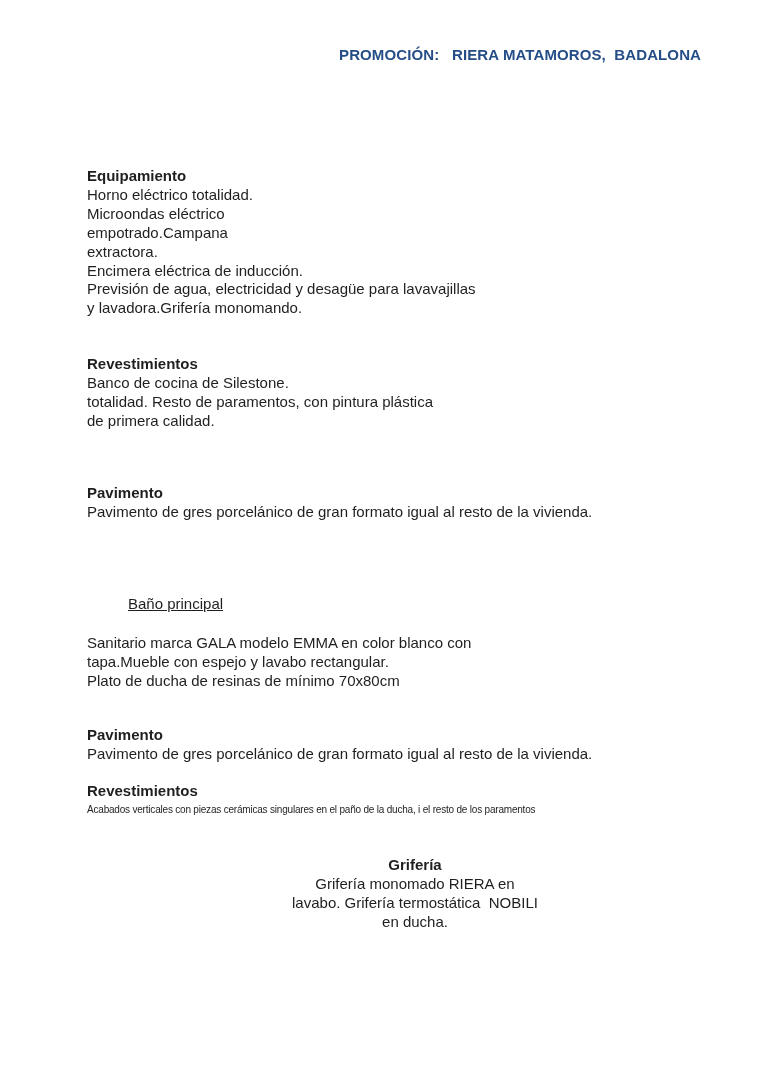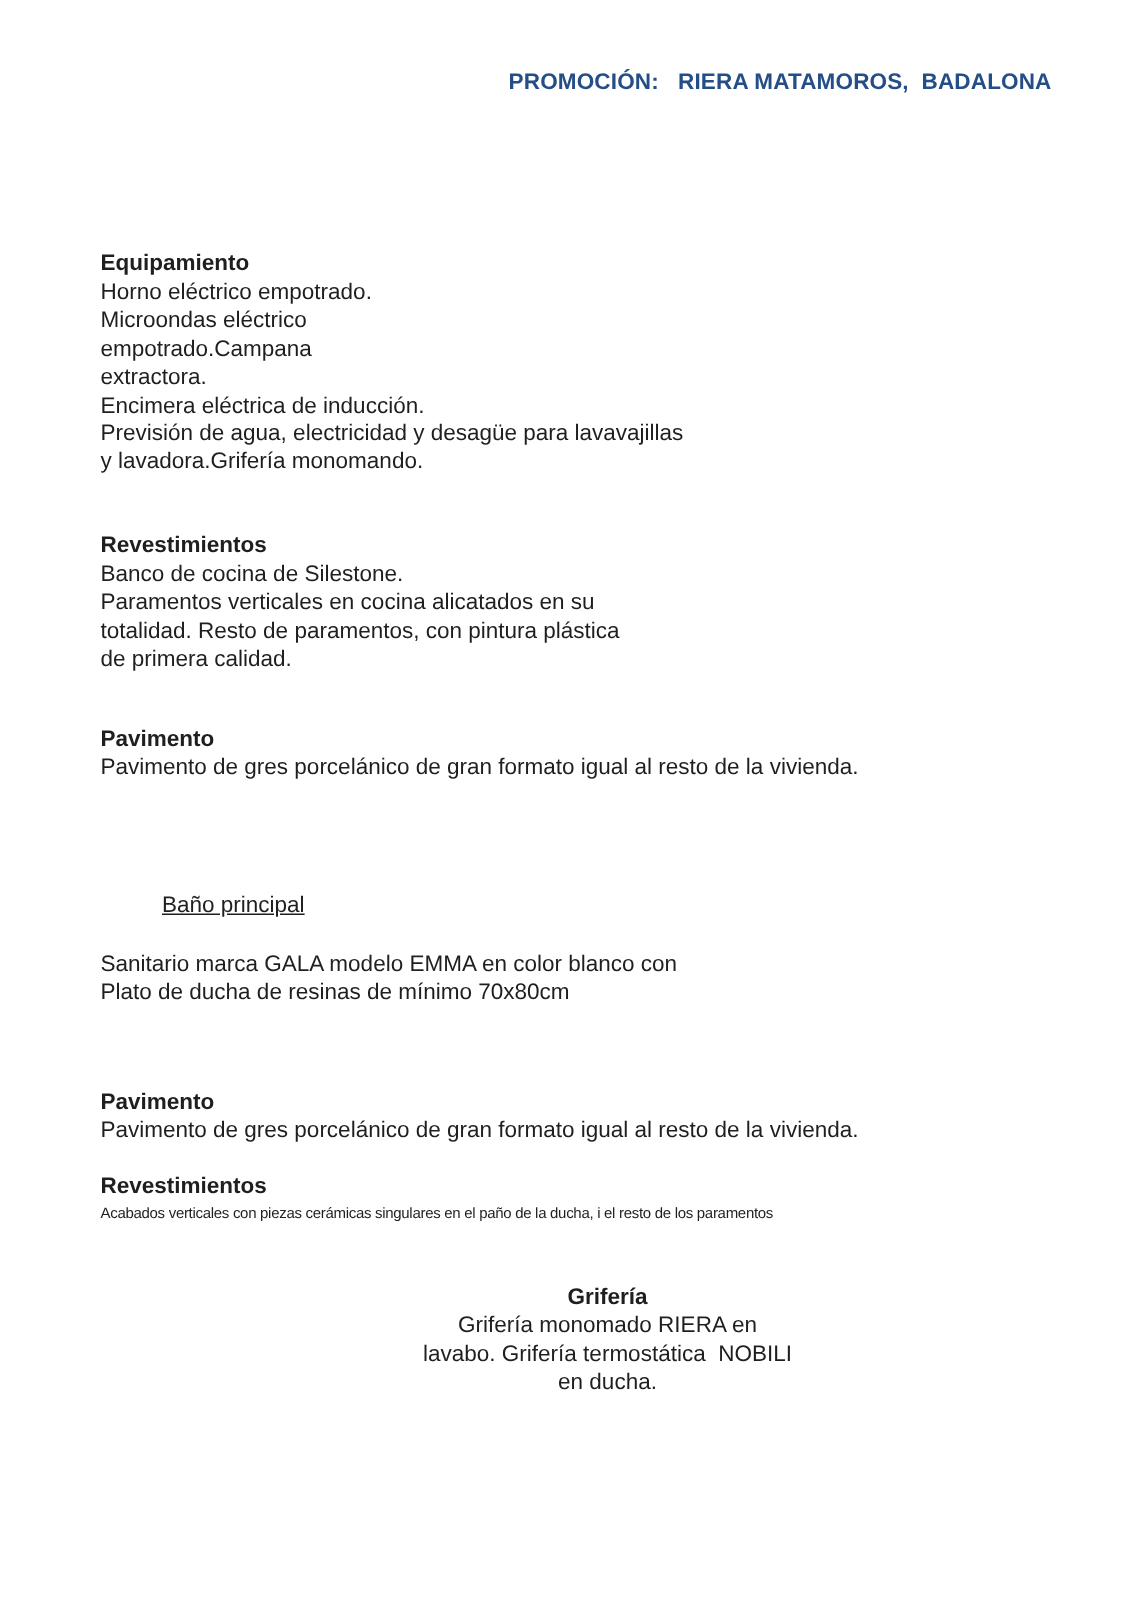"Equipamiento" .sec { left: 67px -> 87px }
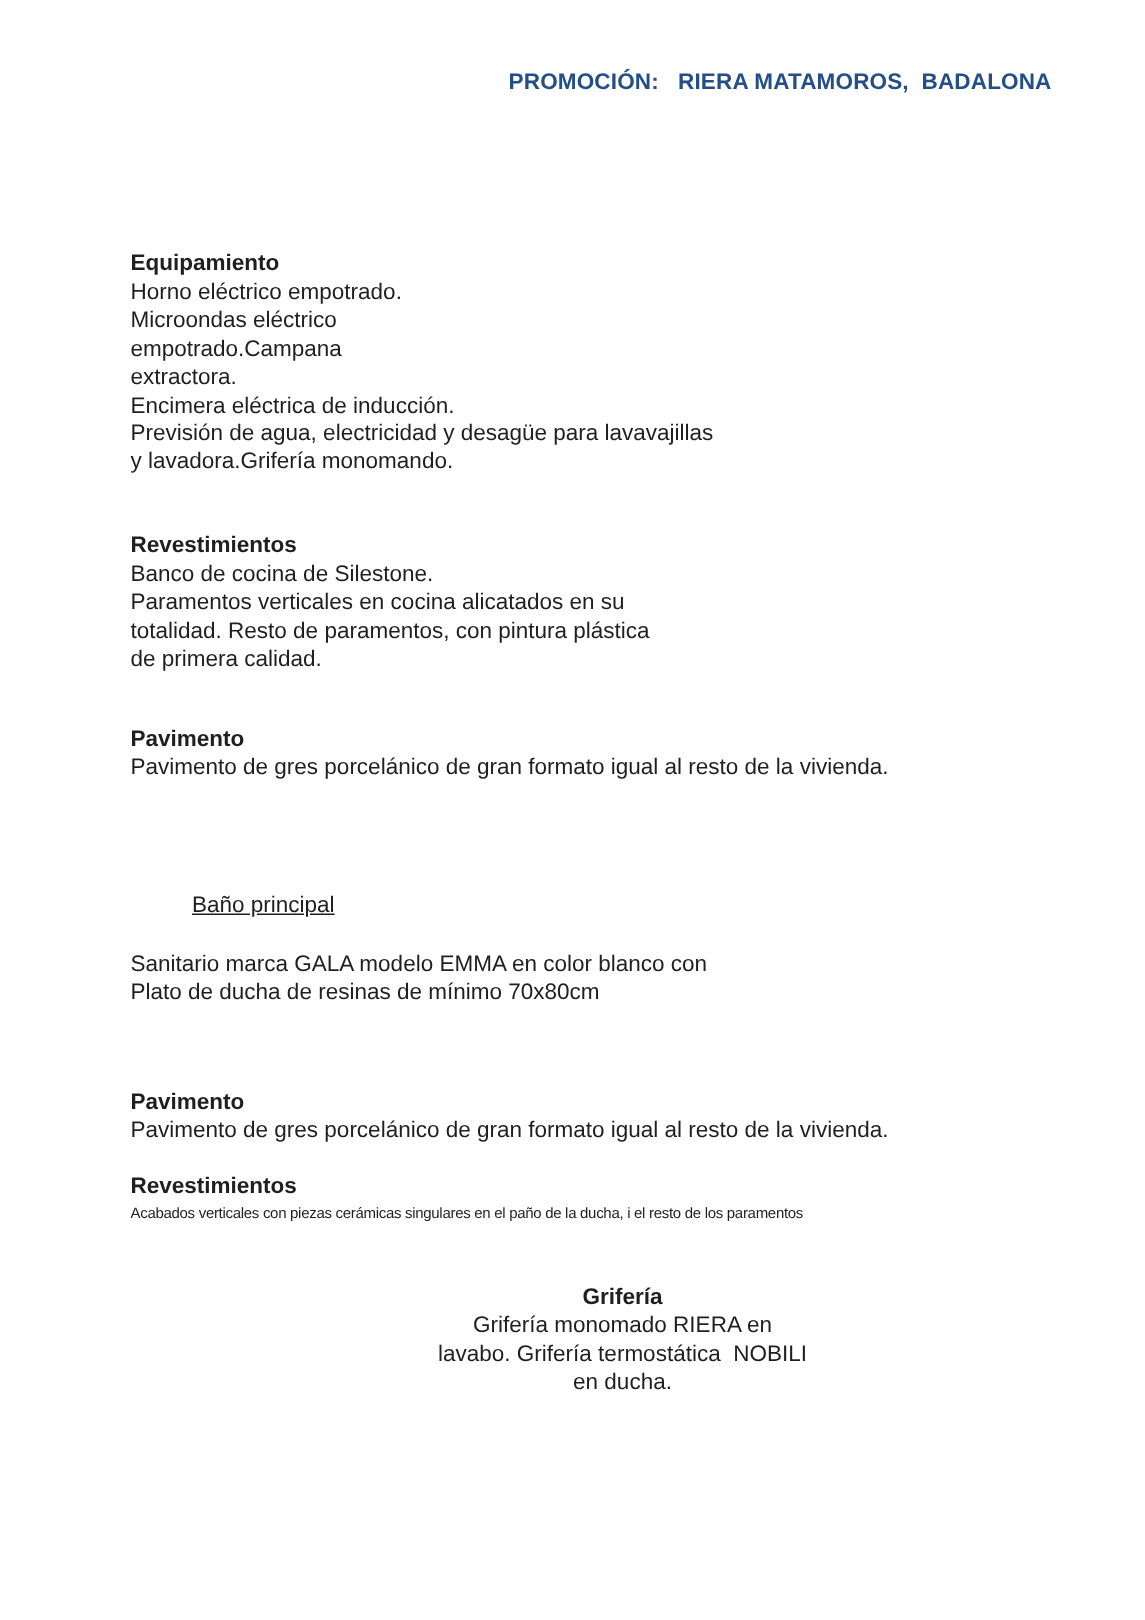"Horno eléctrico empotrado." div.line { text: empotrado -> totalidad }
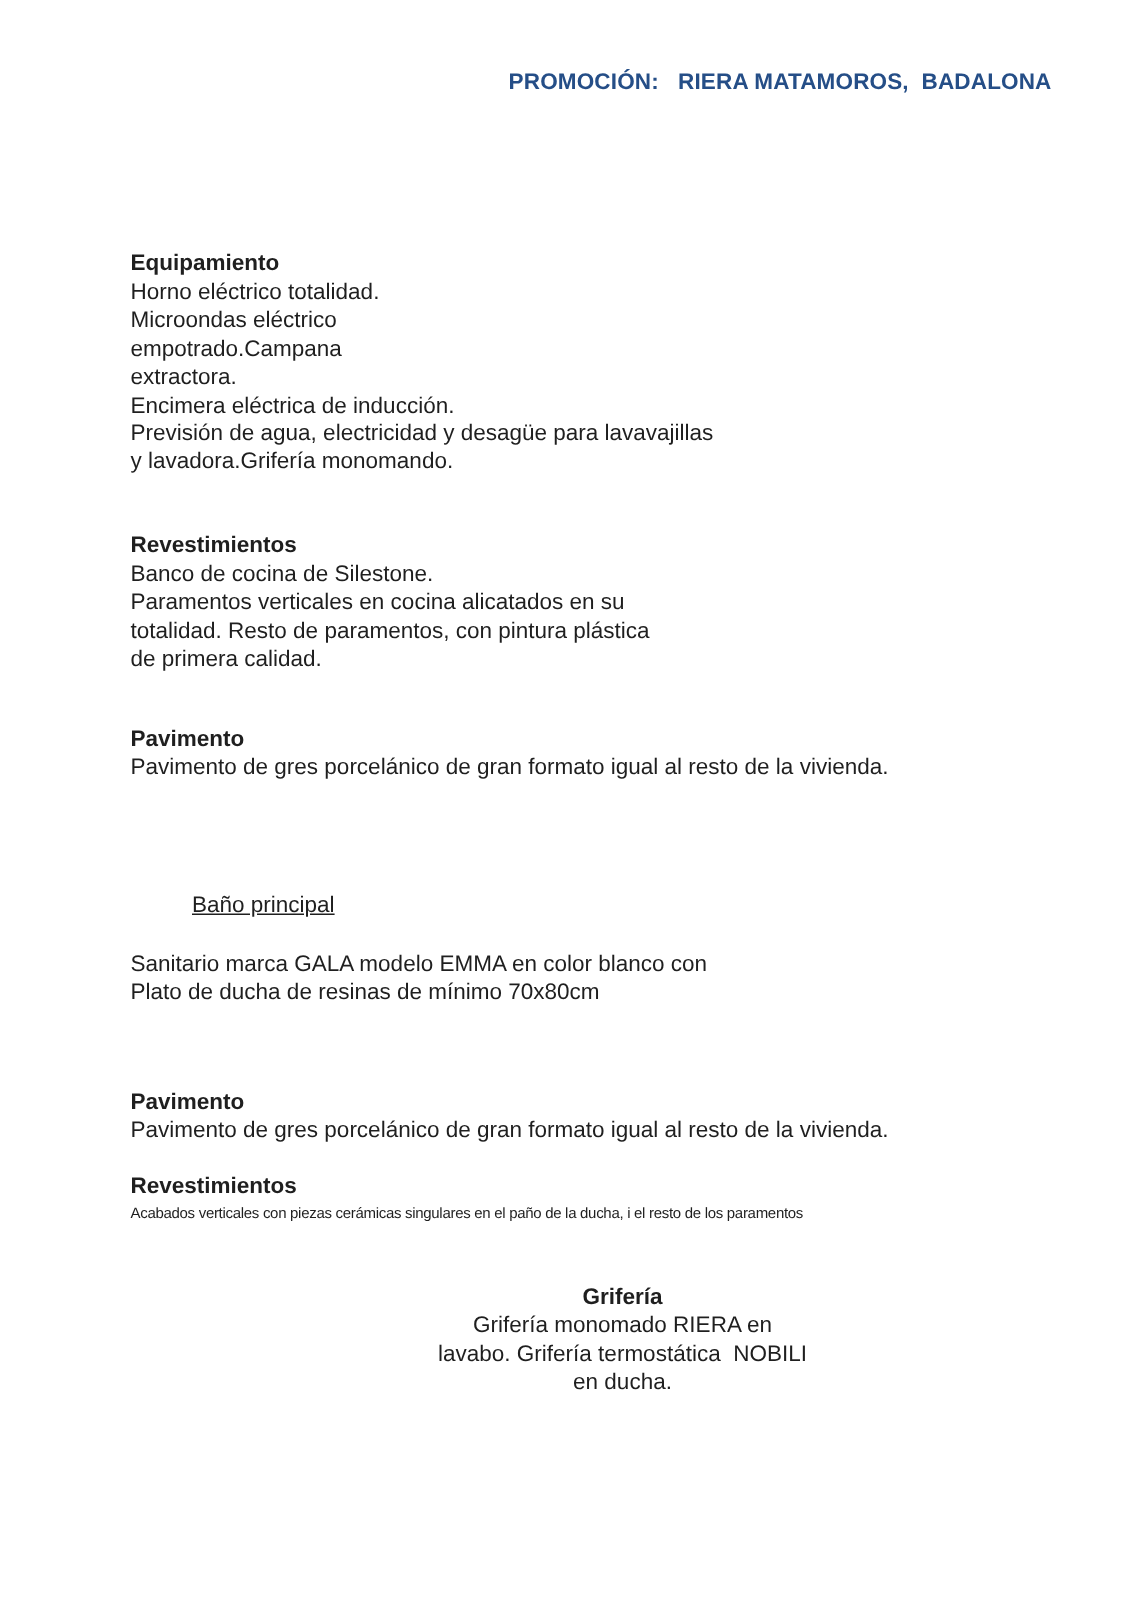"Paramentos verticales en cocina" div.line { html: <div>Paramentos verticales en cocina alicatados en su</div> -> none }
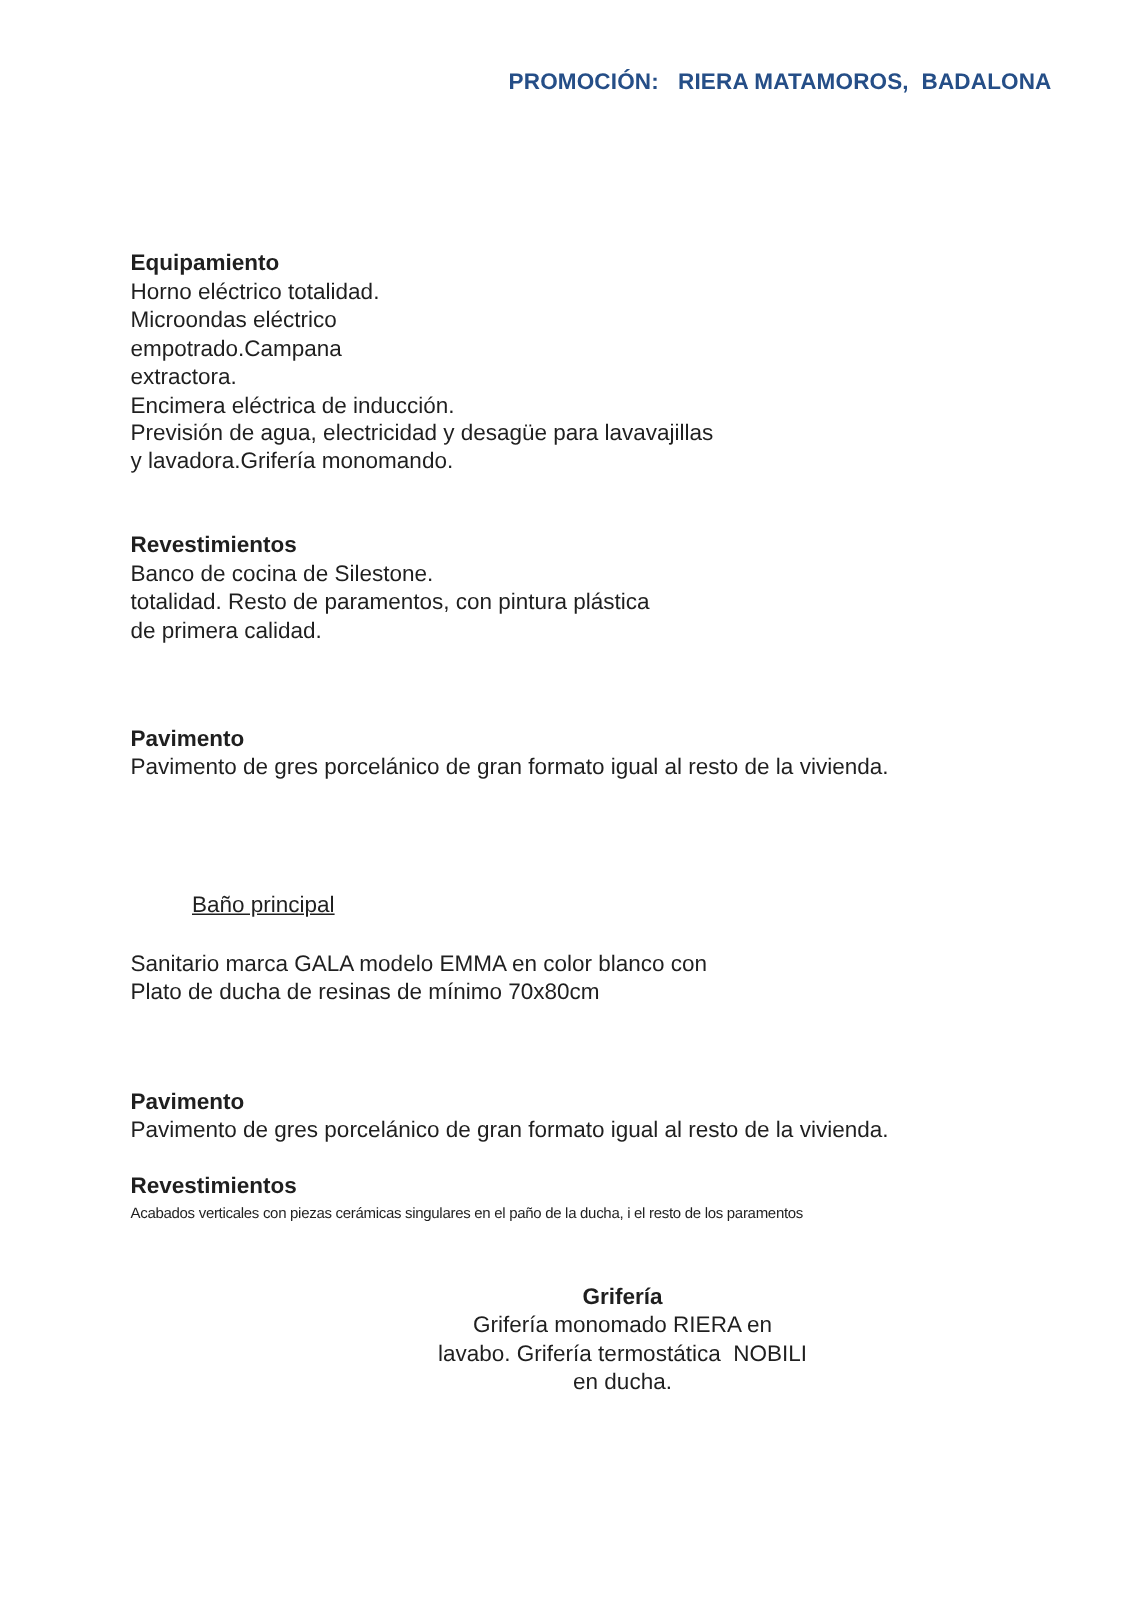"tapa.Mueble con espejo y lavabo" div.line { html: none -> <div>tapa.Mueble con espejo y lavabo rectangular.</div> }
